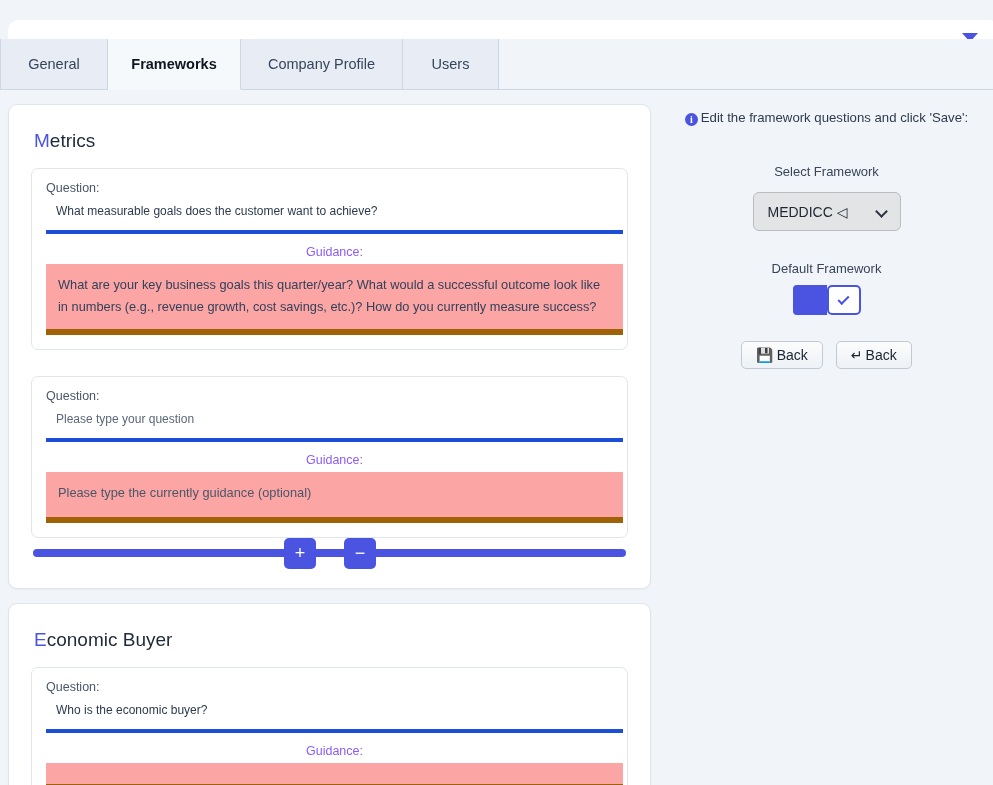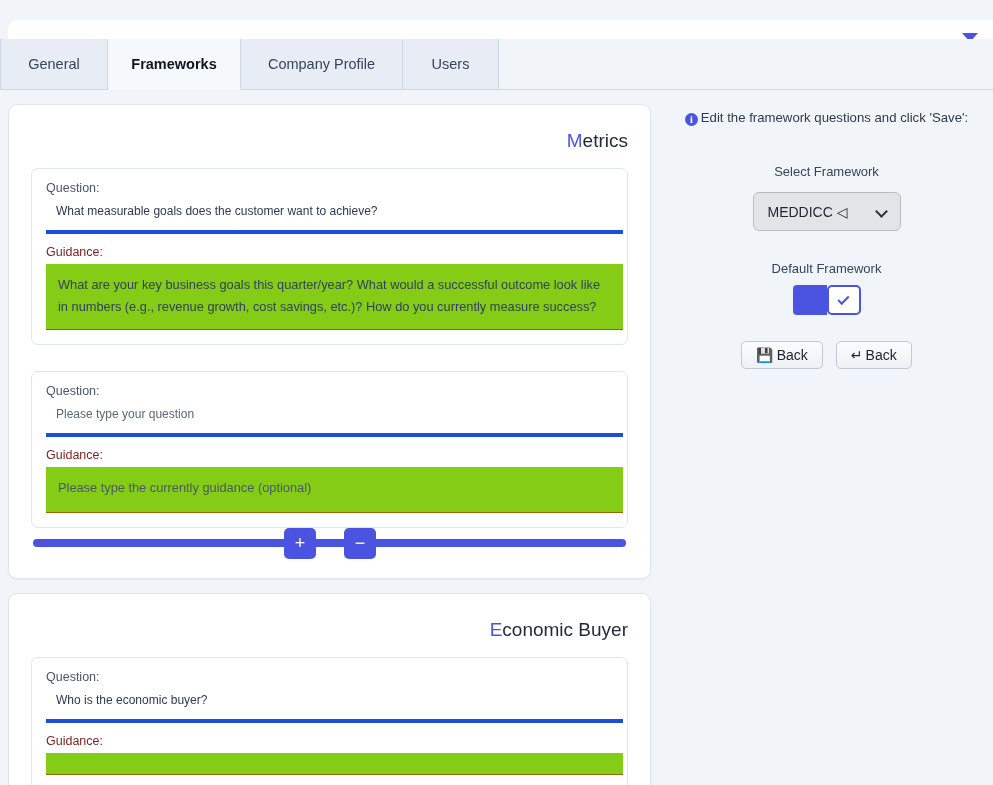"Metrics" .section-title { text-align: right -> none }
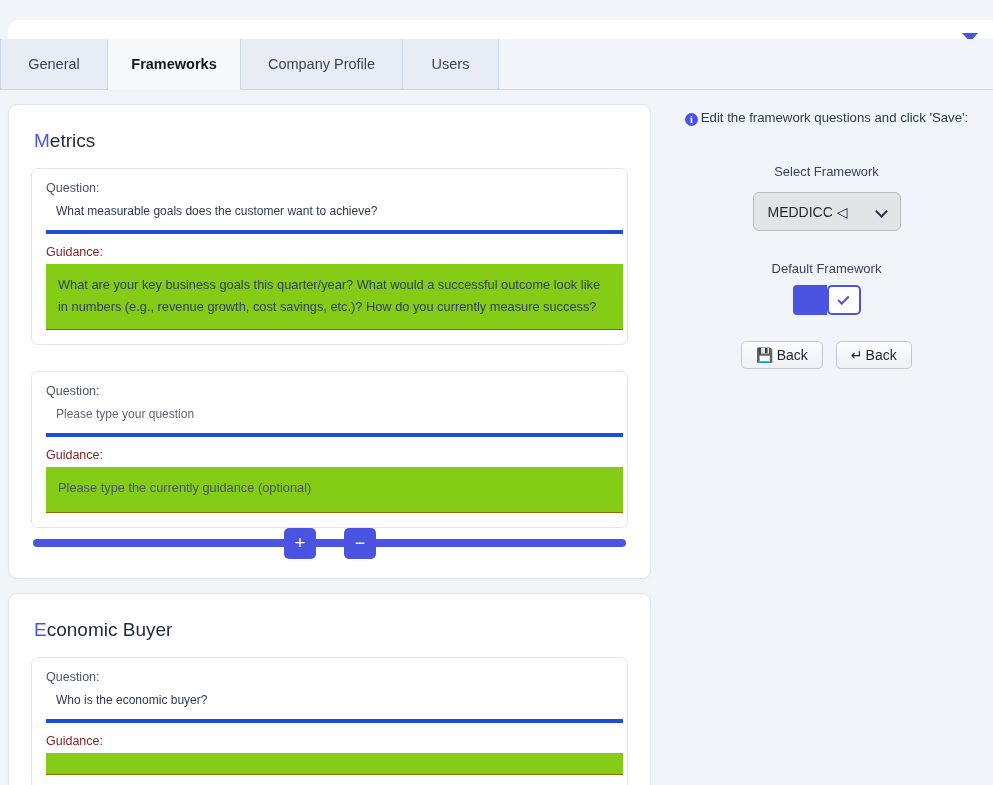"Guidance:" .guidance-label { color: #7f1d1d -> #8b5cf6; text-align: none -> center }
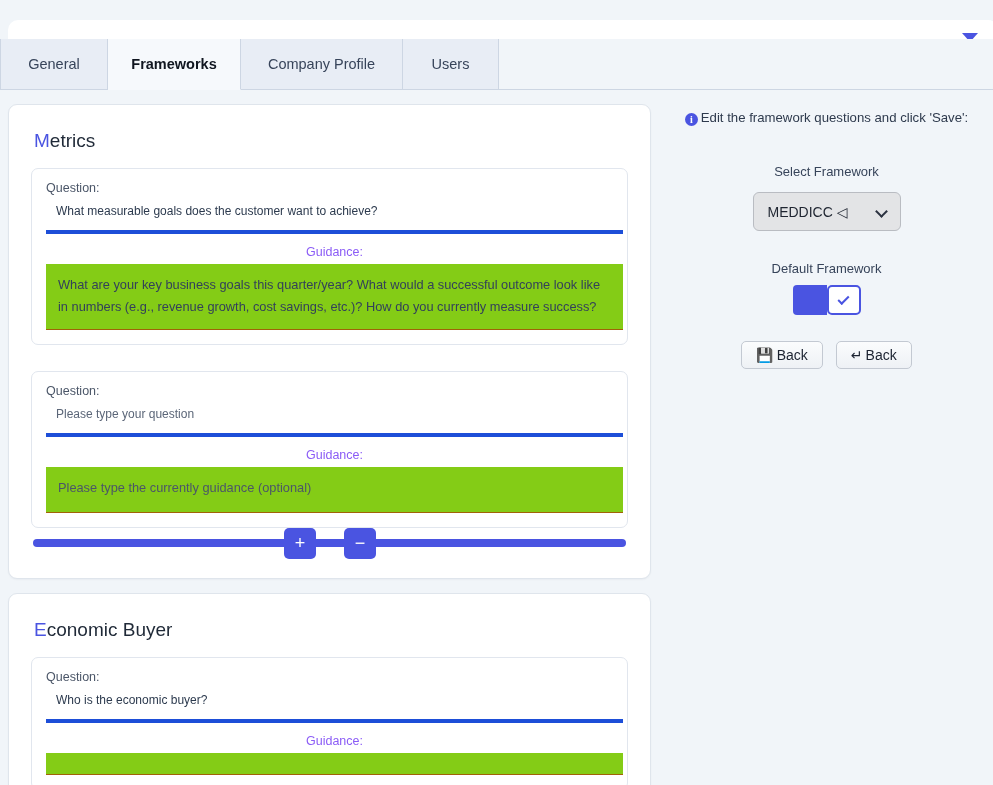"What are your key business" .guidance-box { background: #84cc16 -> #fca5a5; border-bottom: 1px solid #a16207 -> 6px solid #a16207 }
